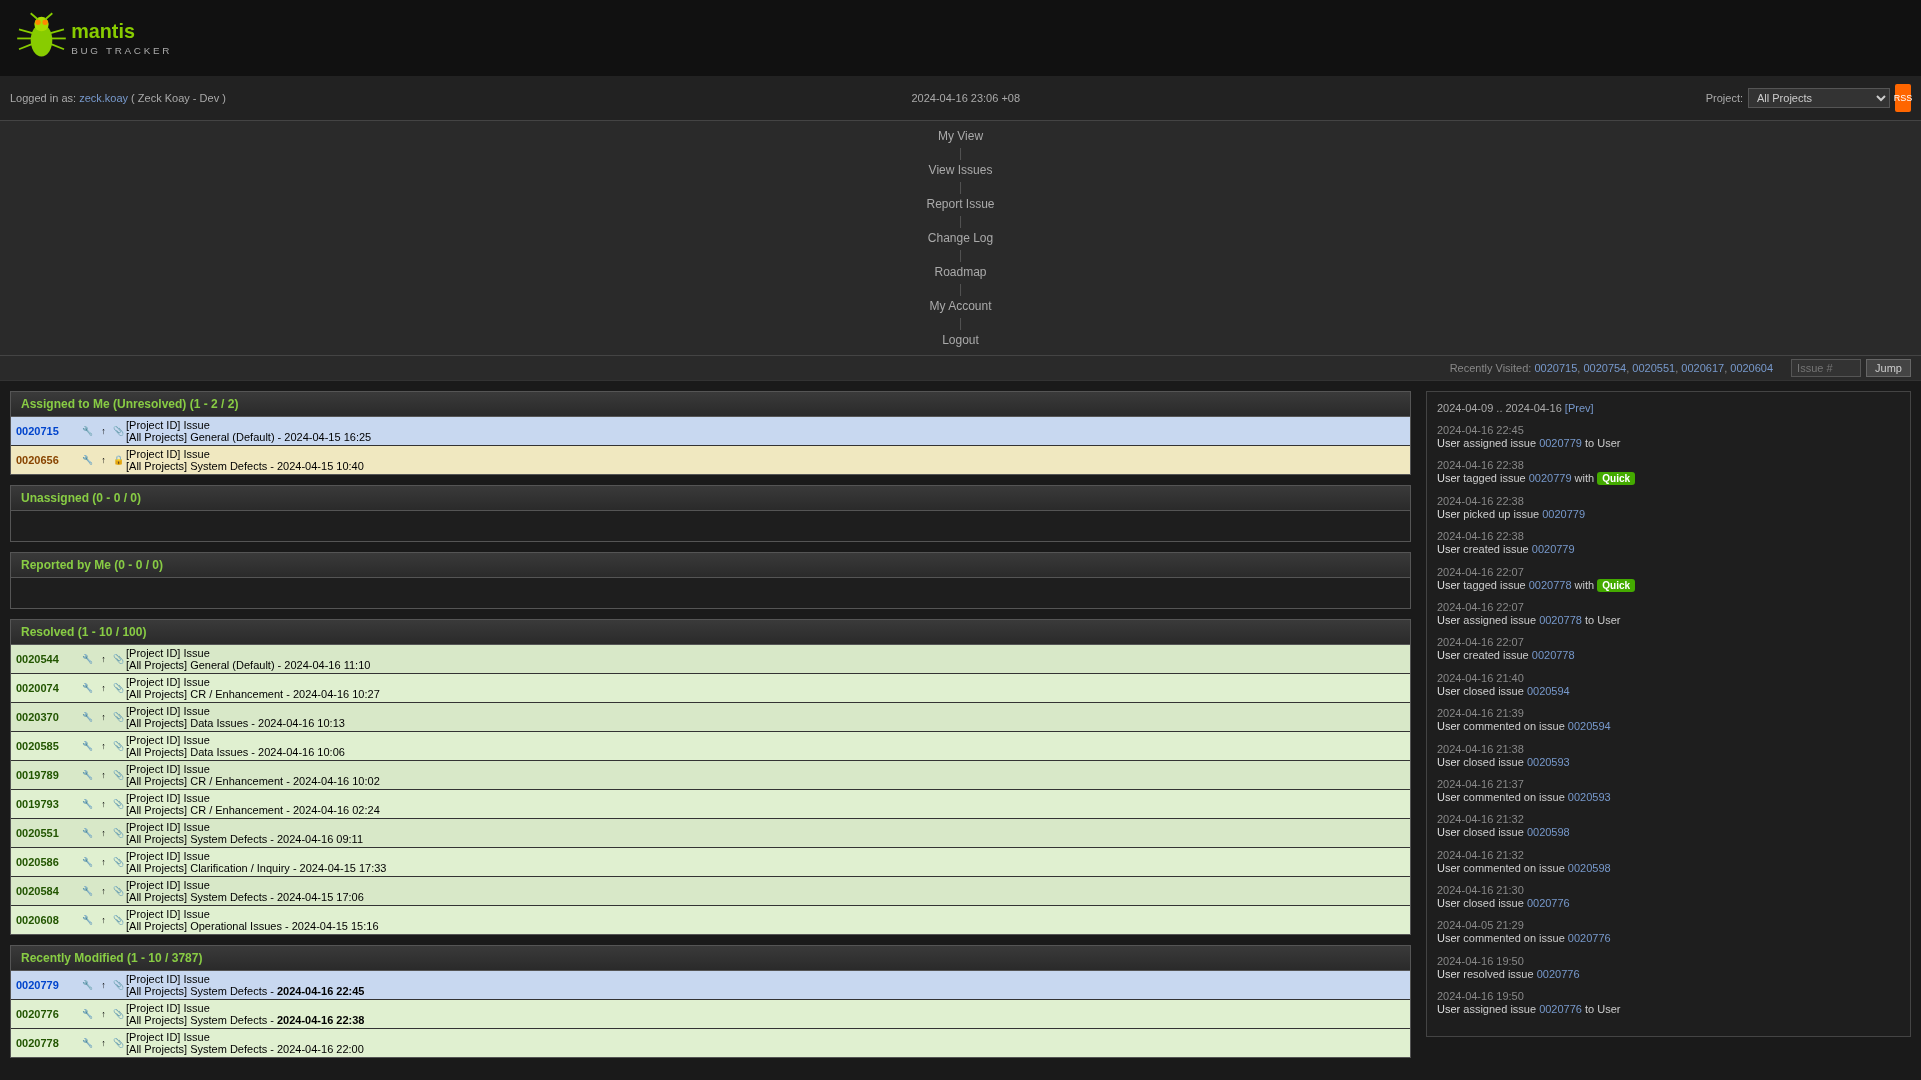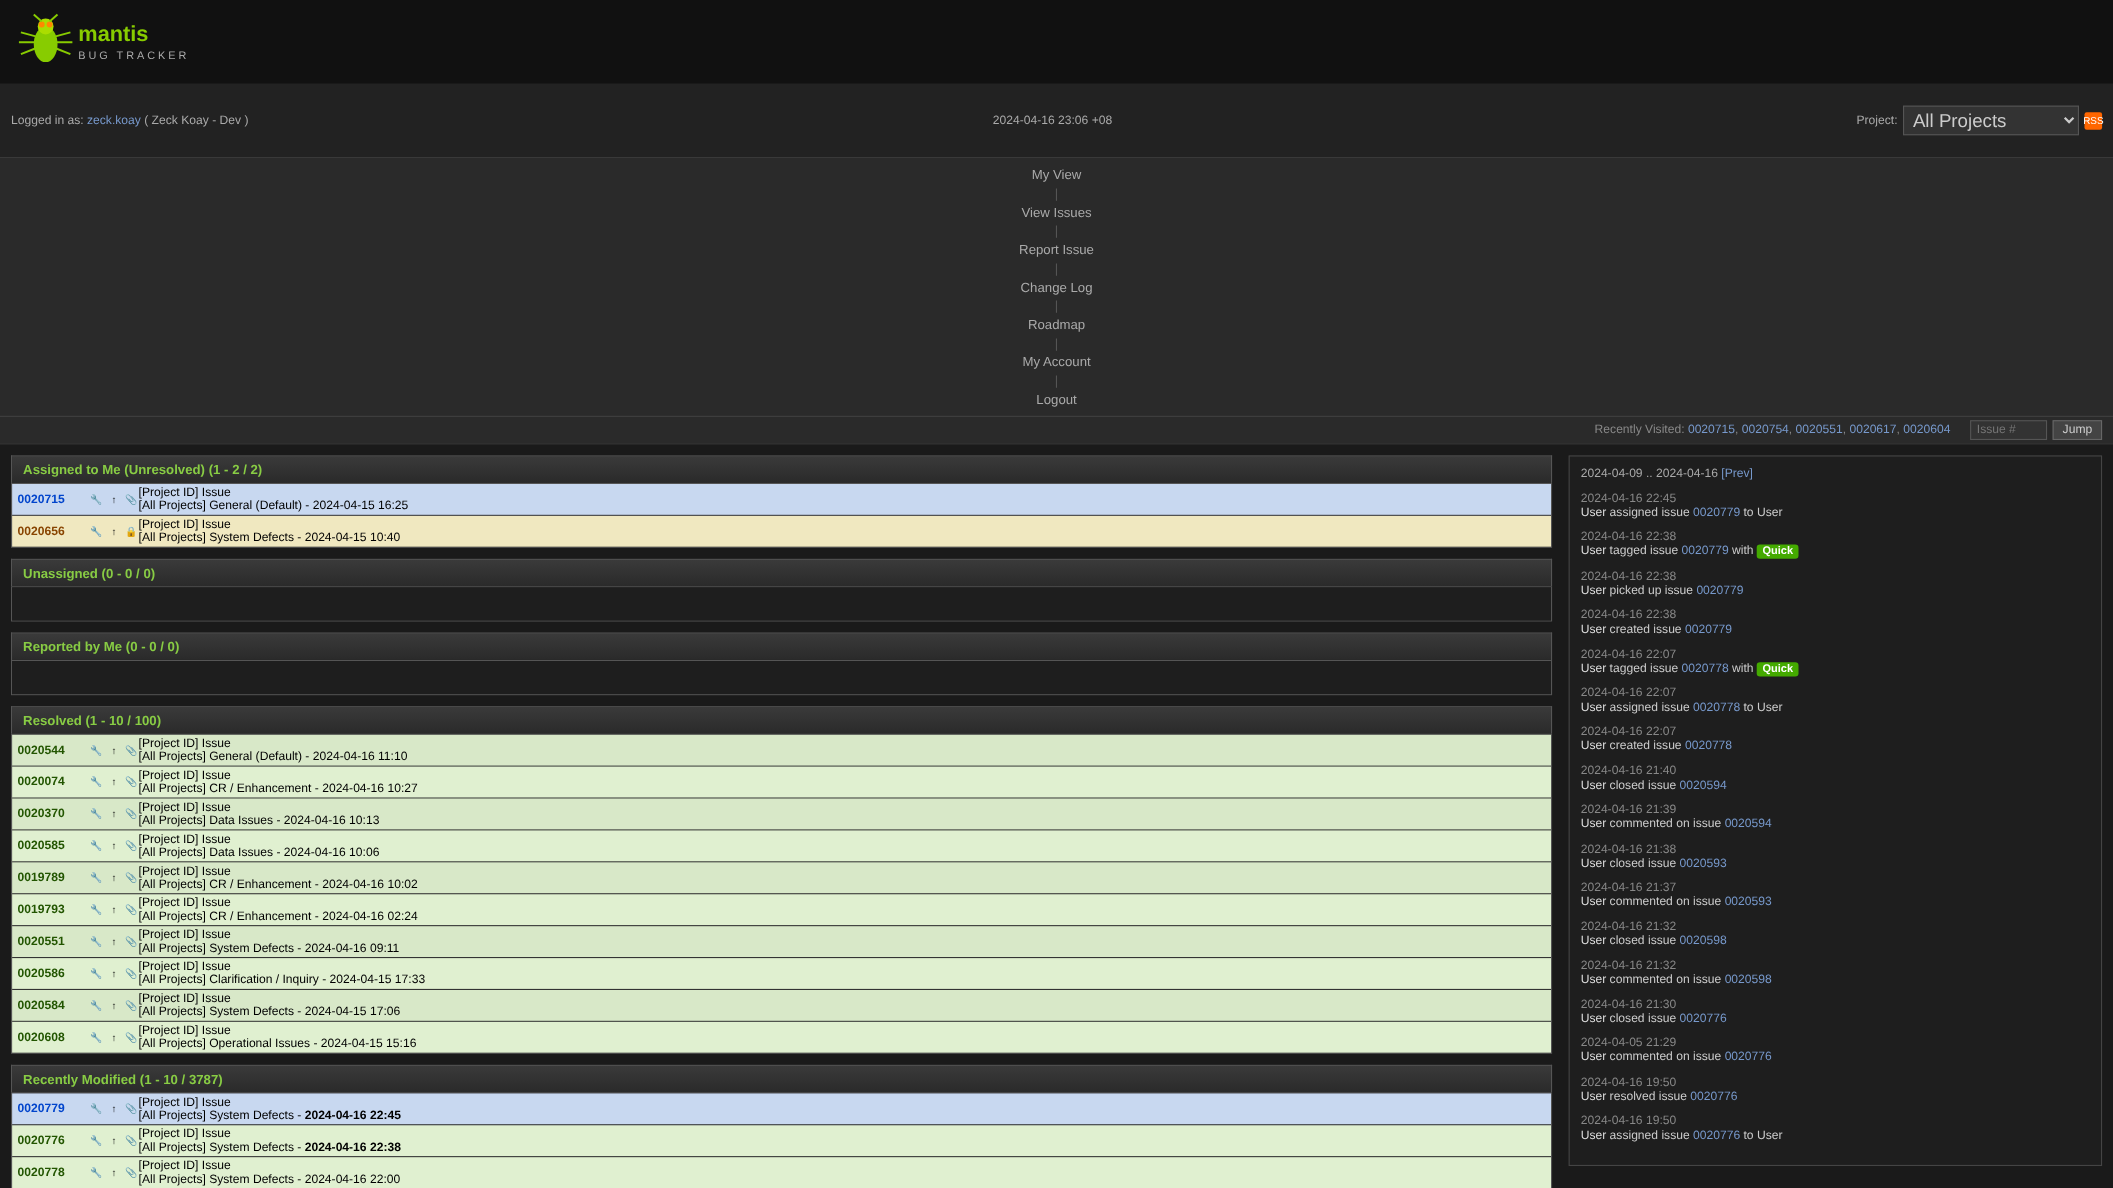"Logged in as: zeck.koay (" #topbar { padding: 20px 10px -> 8px 10px }
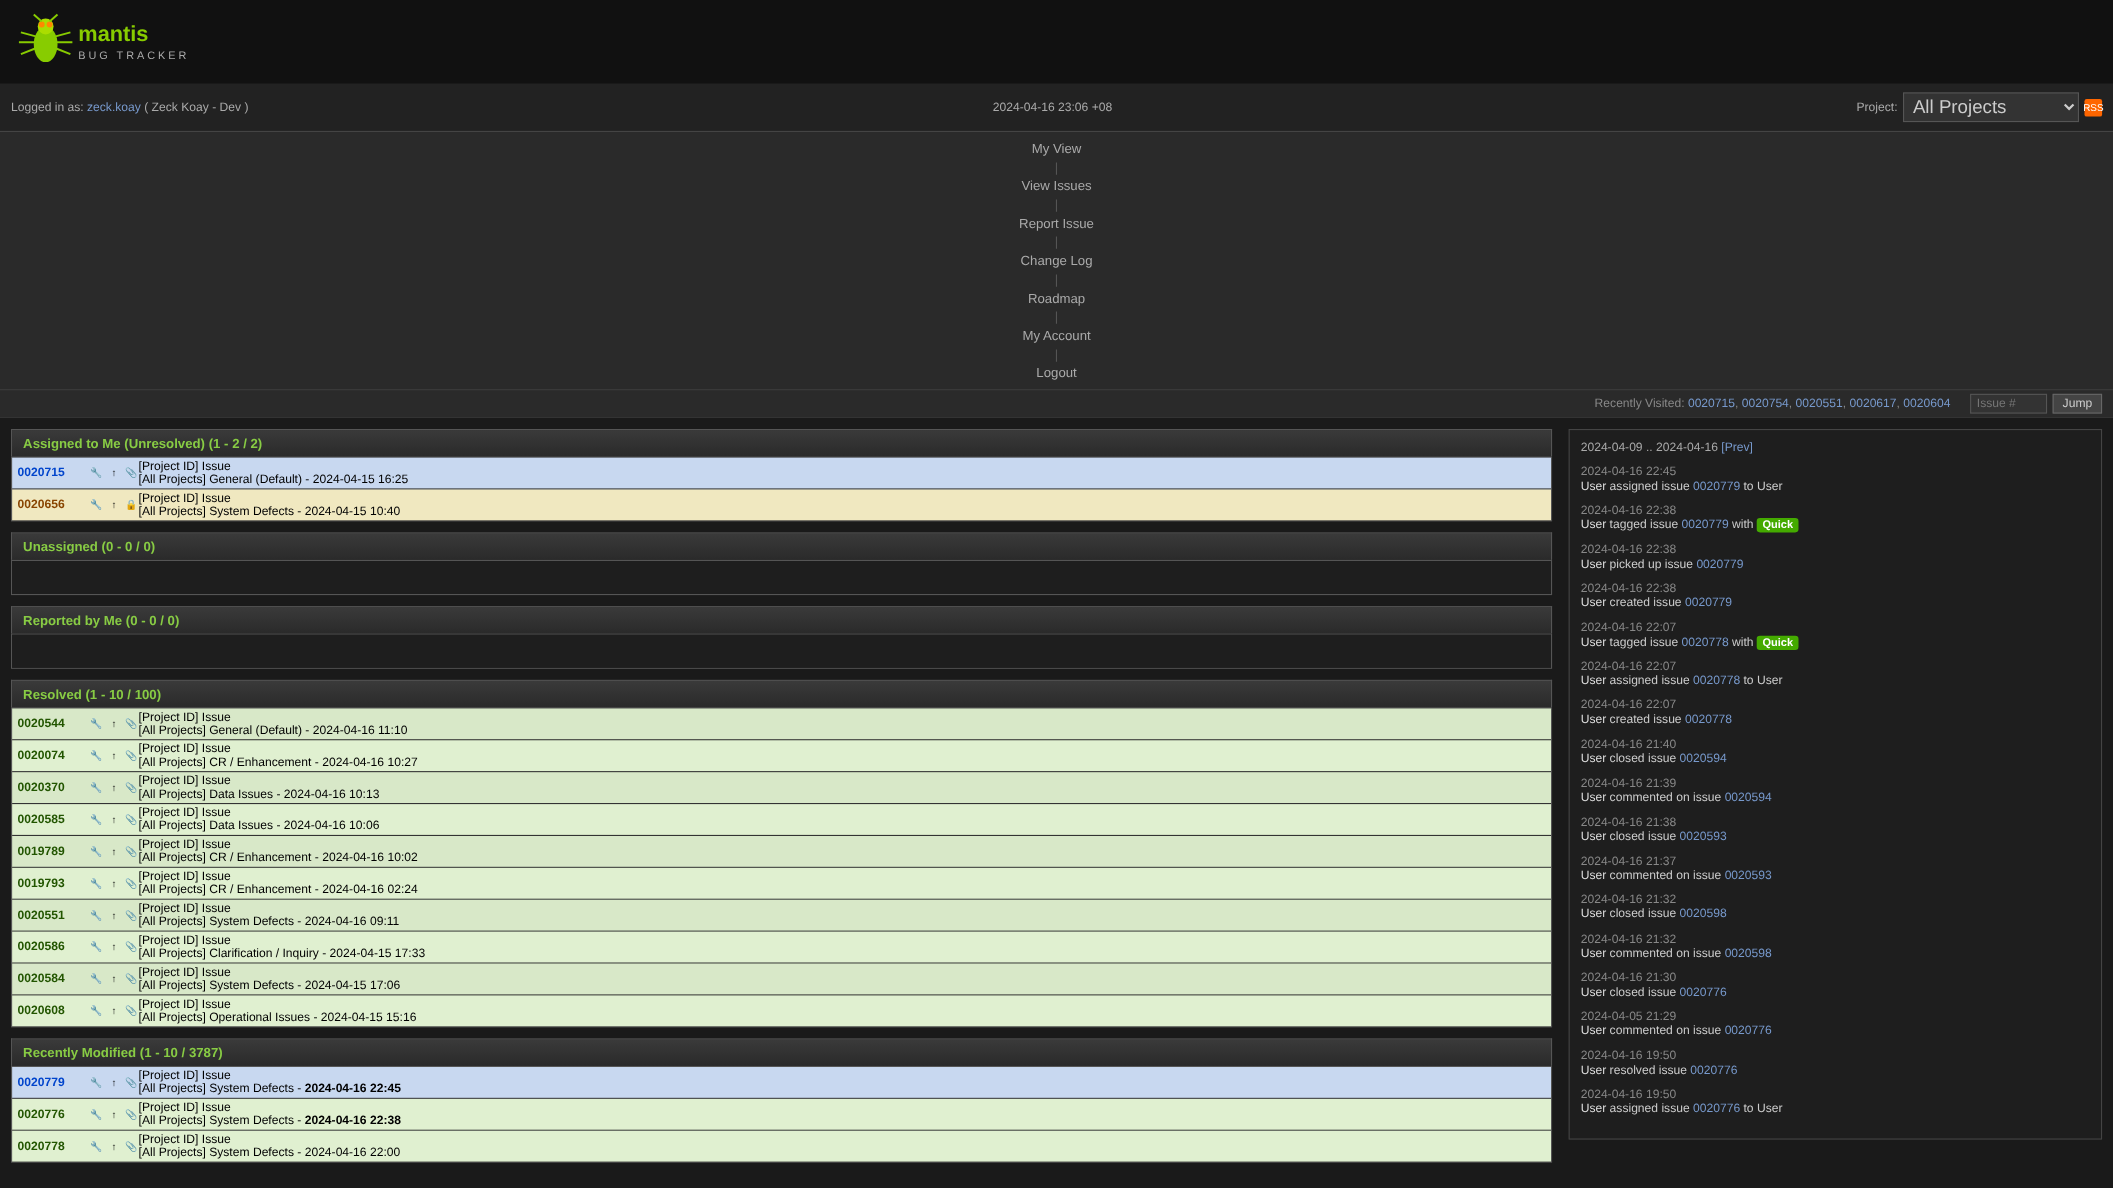"All Projects" #project-selector select { font-size: 17px -> 11px; width: 160px -> 142px }
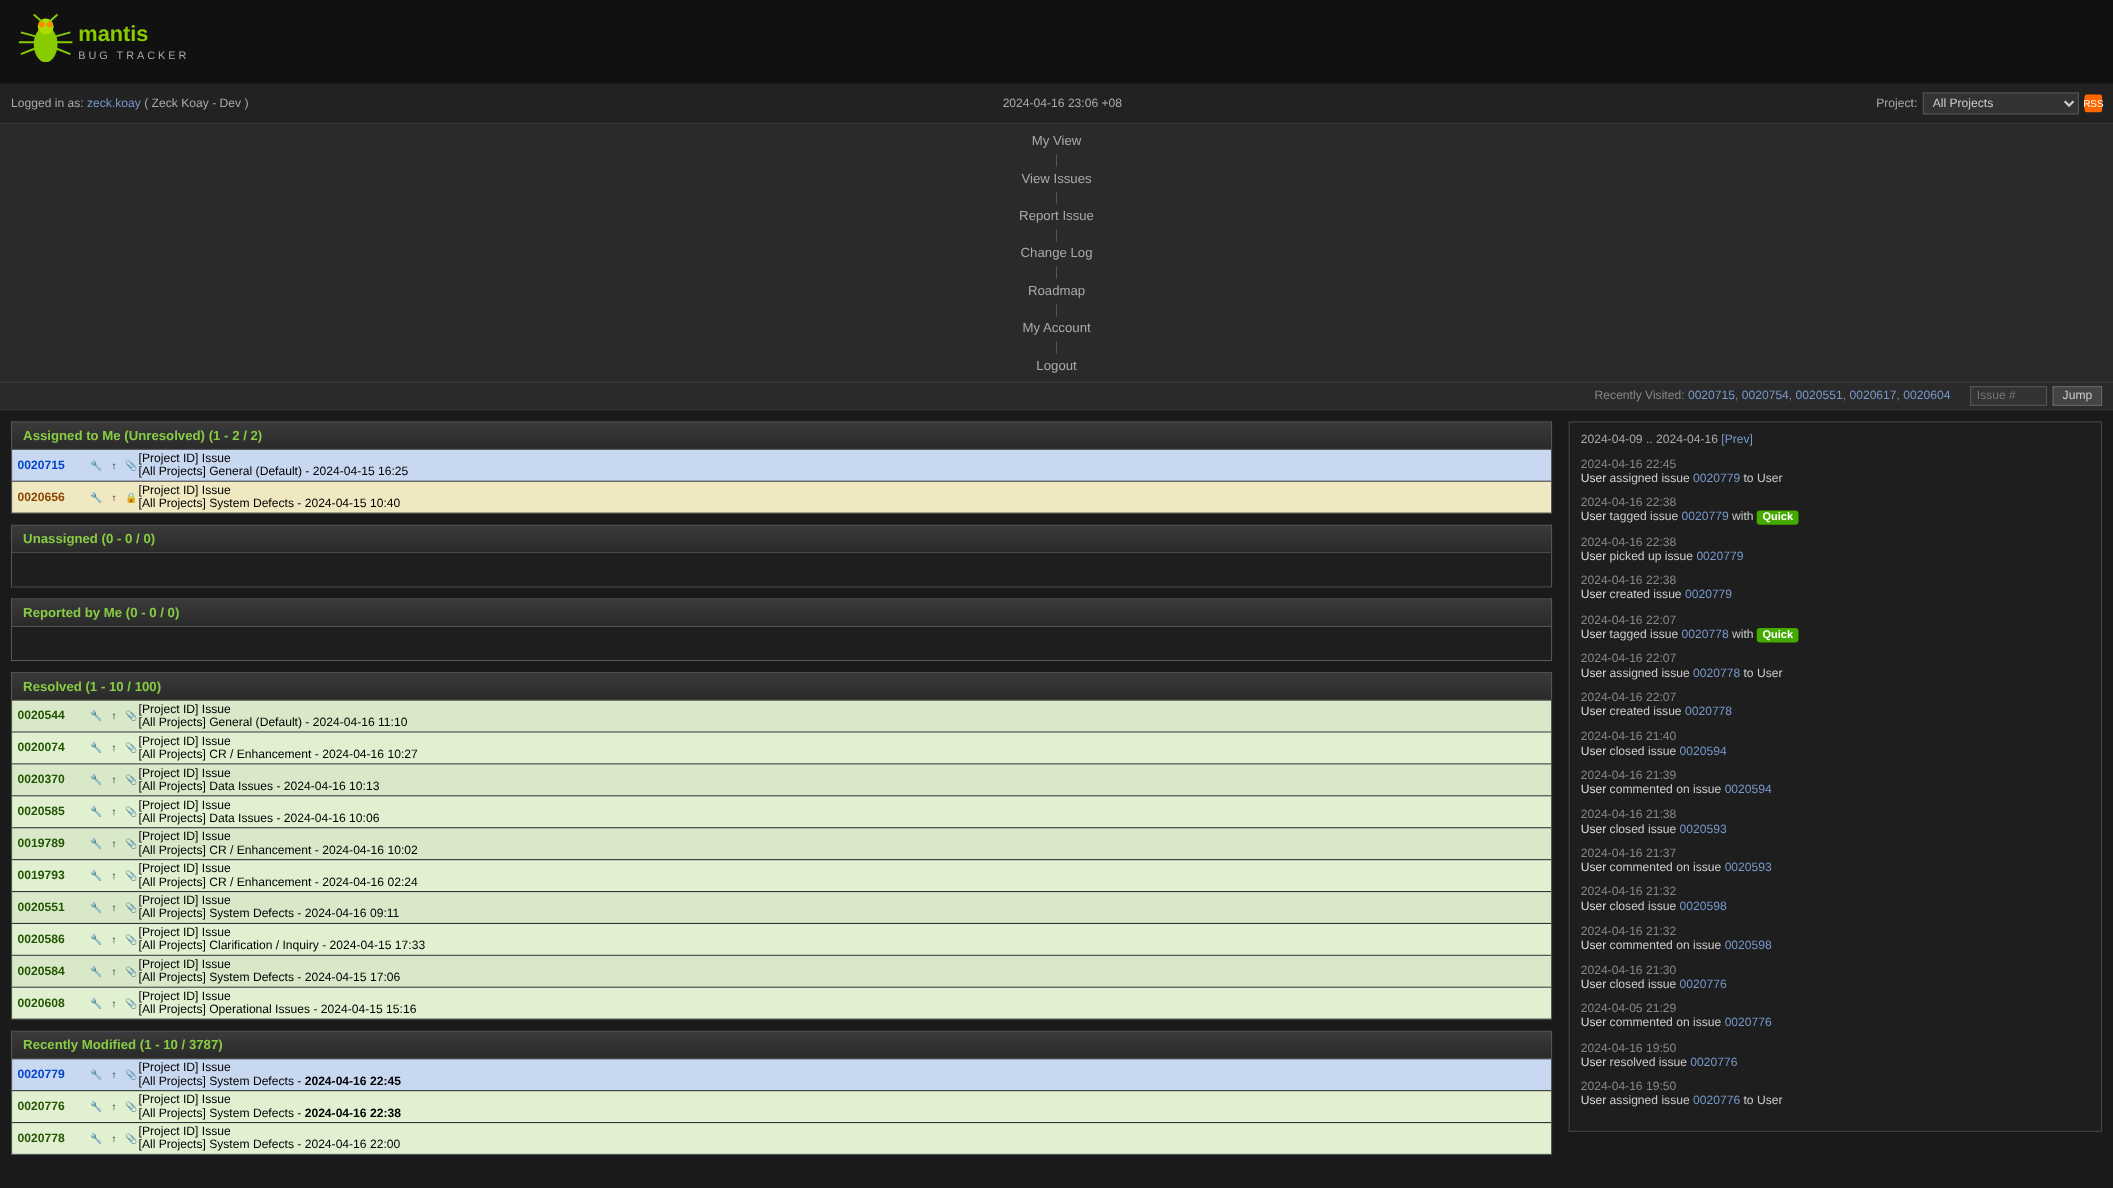"RSS" #rss-icon { height: 16px -> 28px }
